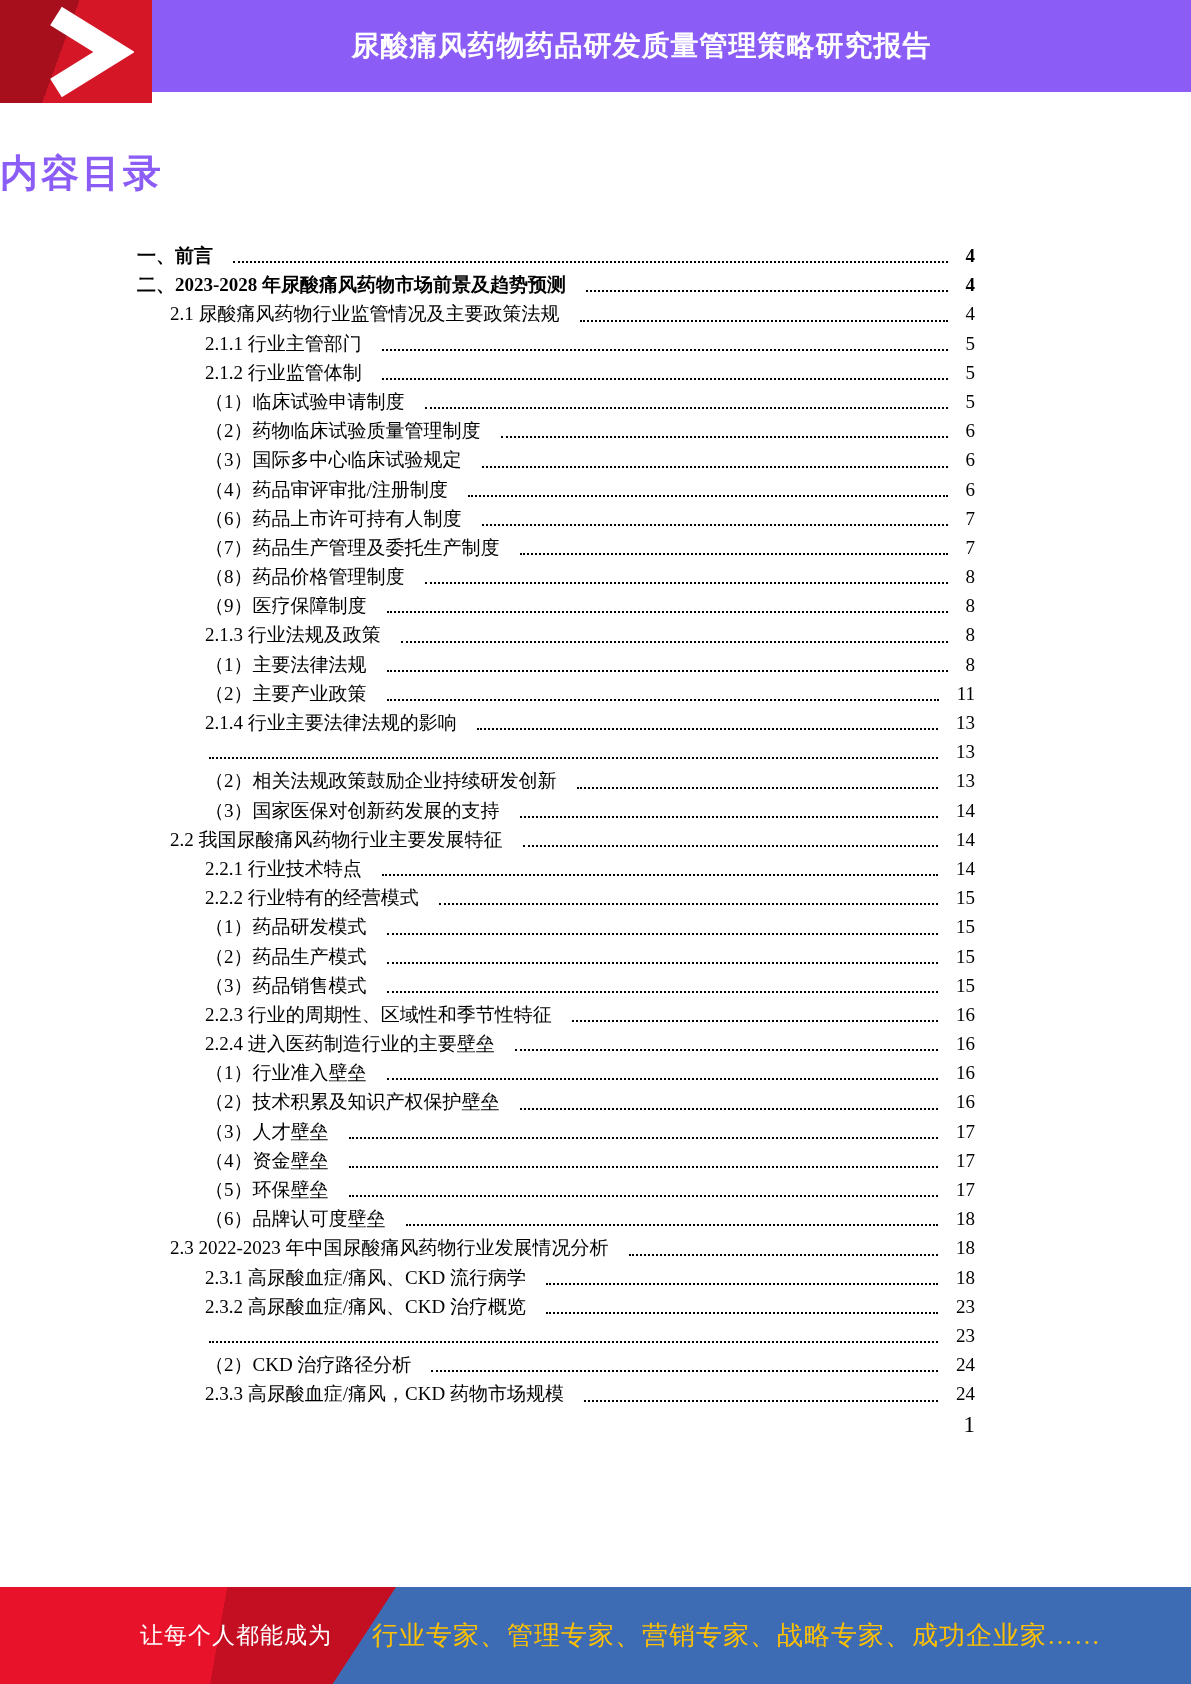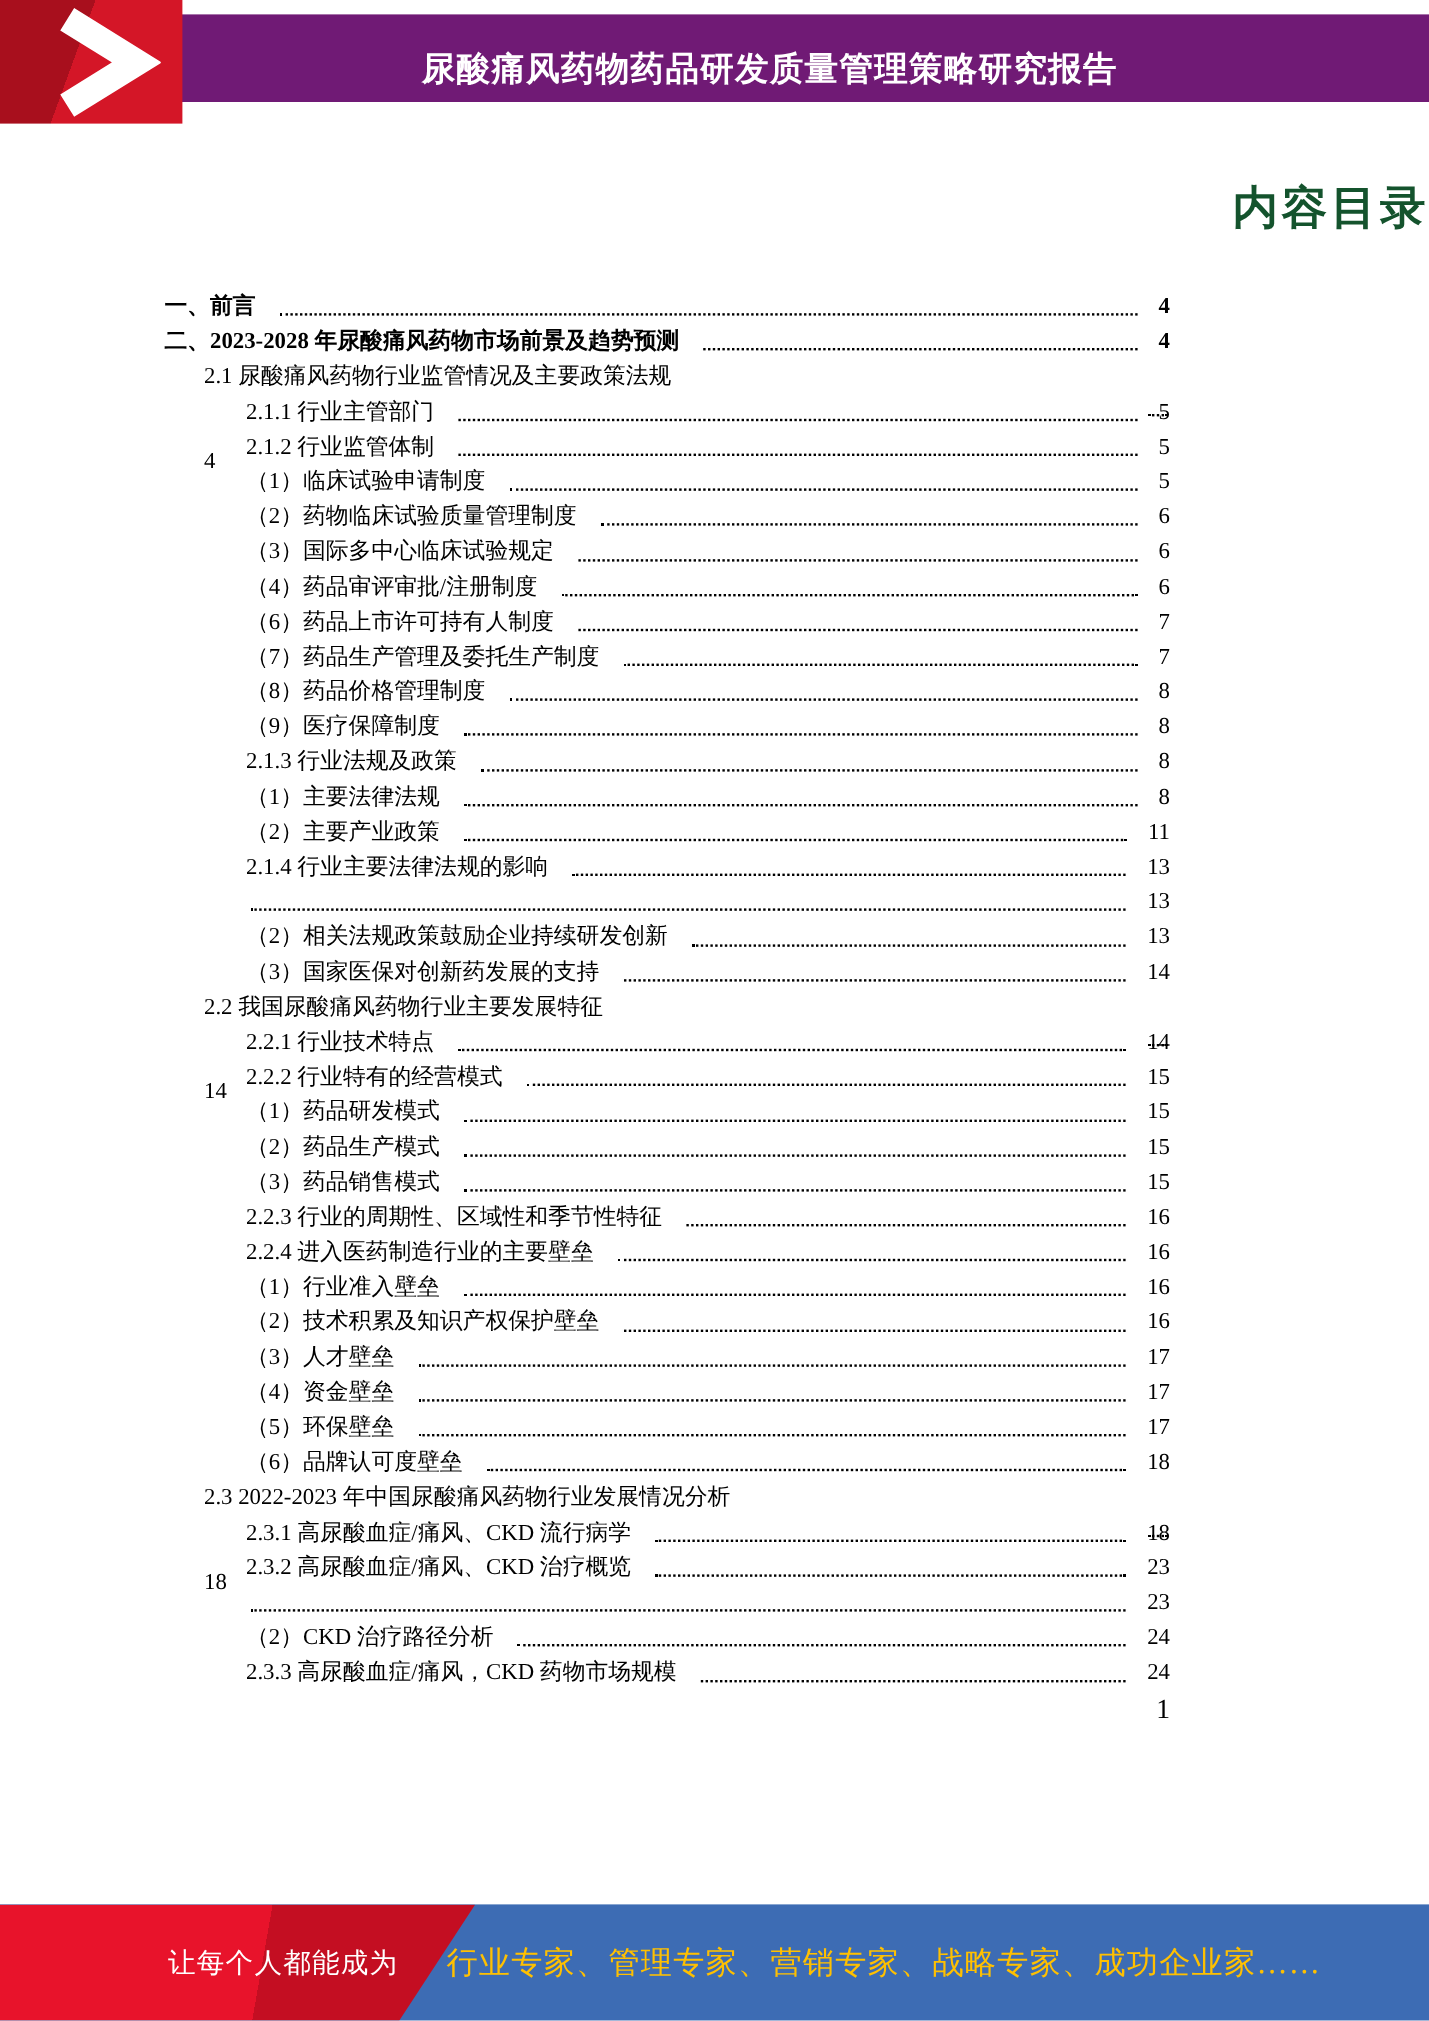"尿酸痛风药物药品研发质量管理策略研究报告" .banner { background: #701a75 -> #8b5cf6; height: 73px -> 92px; top: 12px -> 0 }
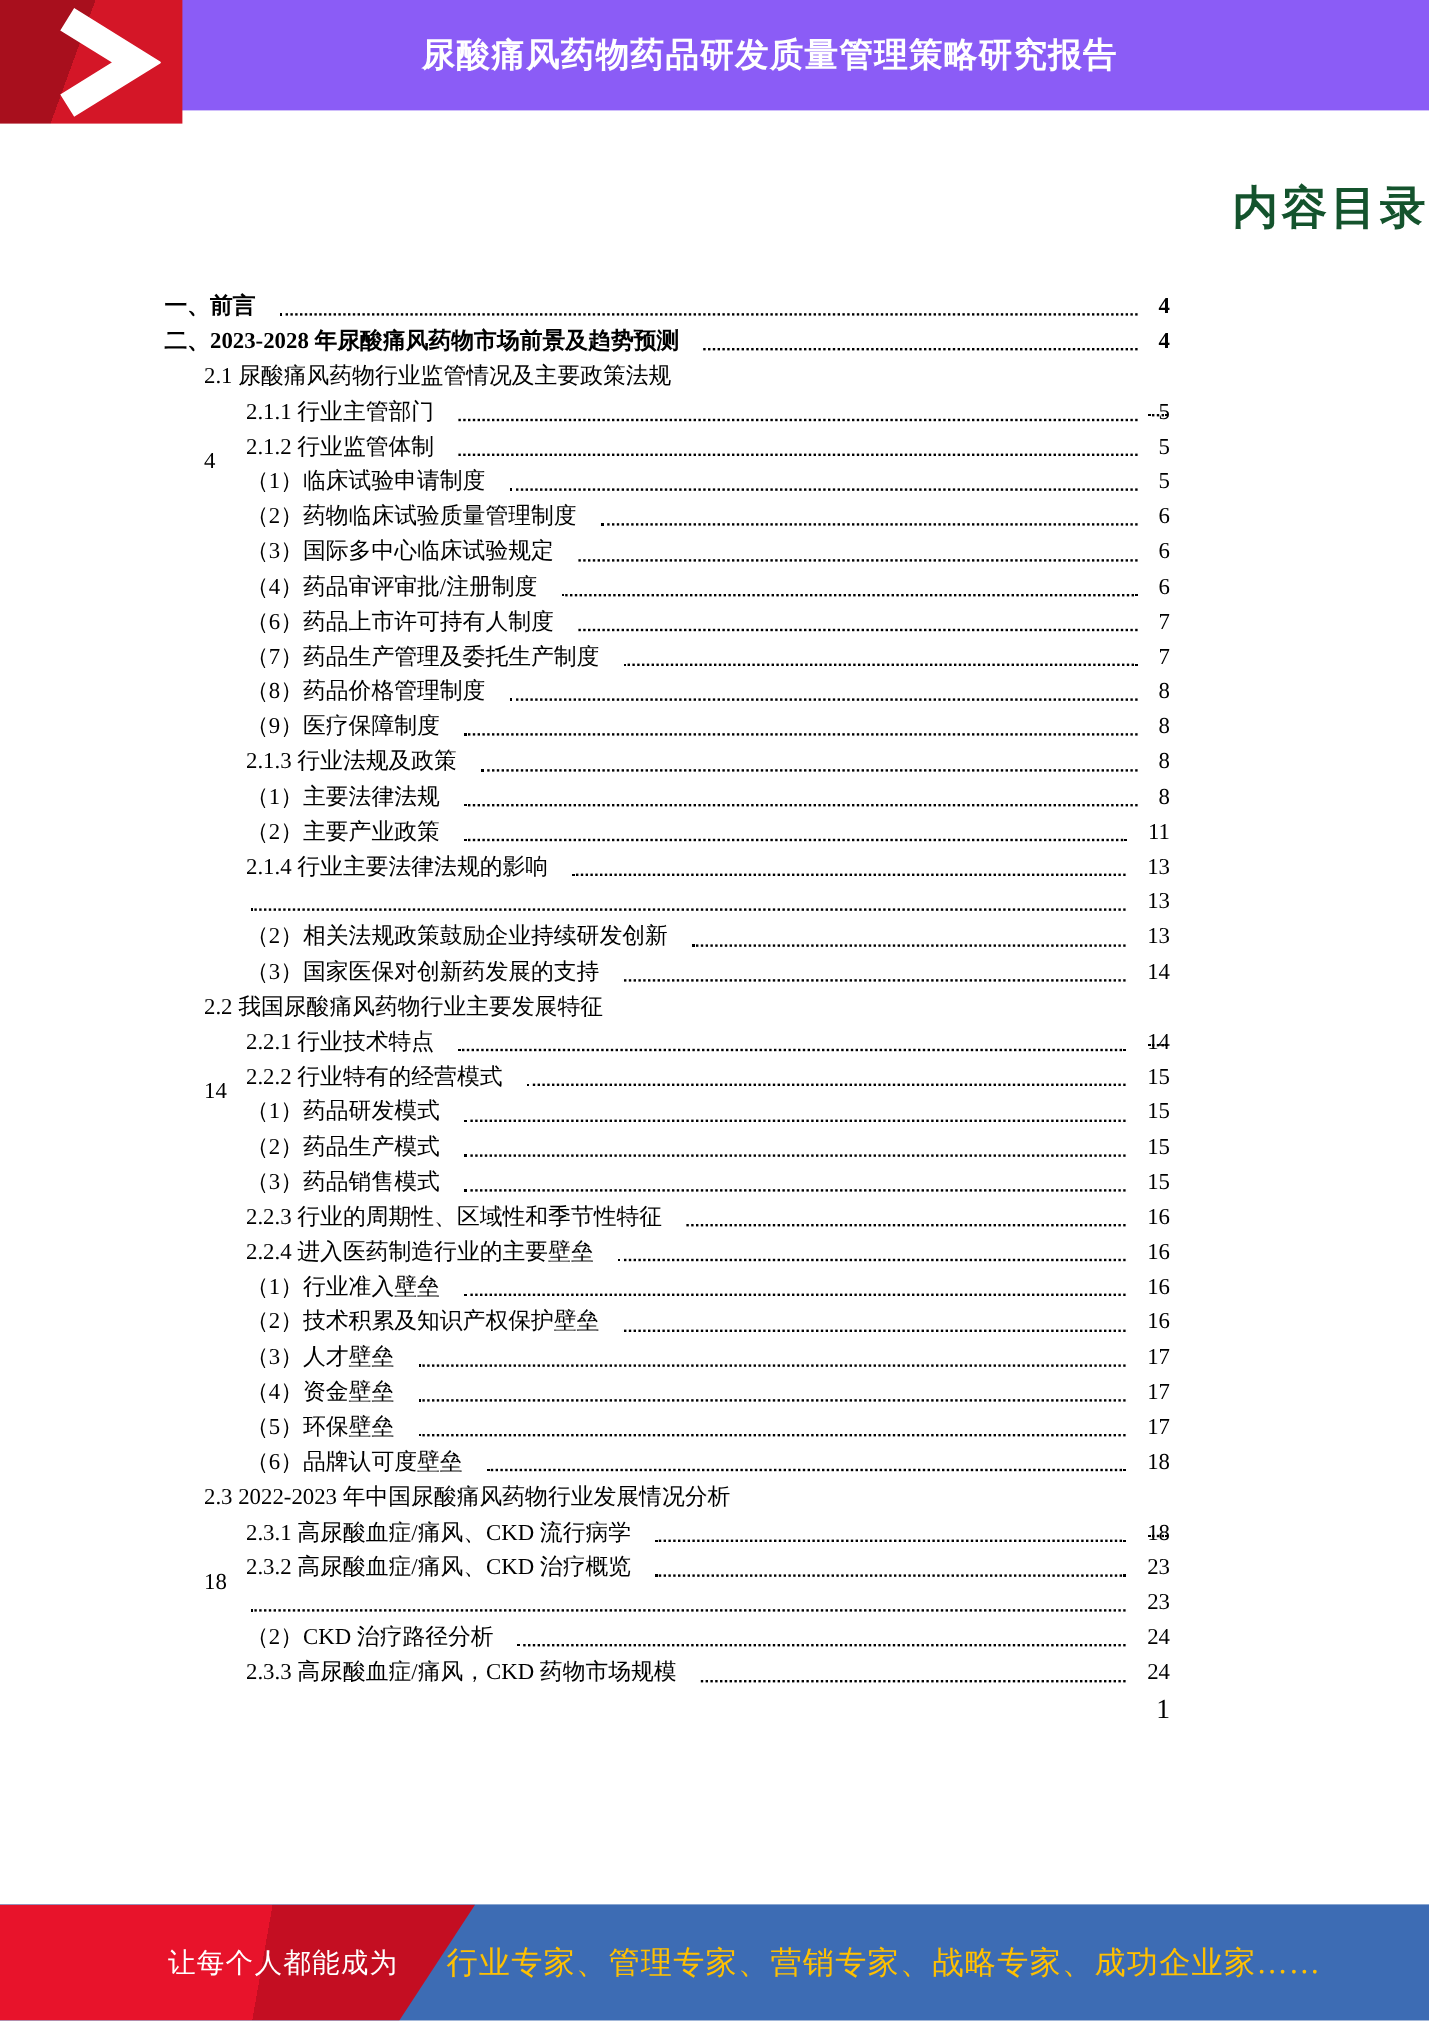"内容目录" .toc-heading { color: #14532d -> #8b5cf6; text-align: right -> left }
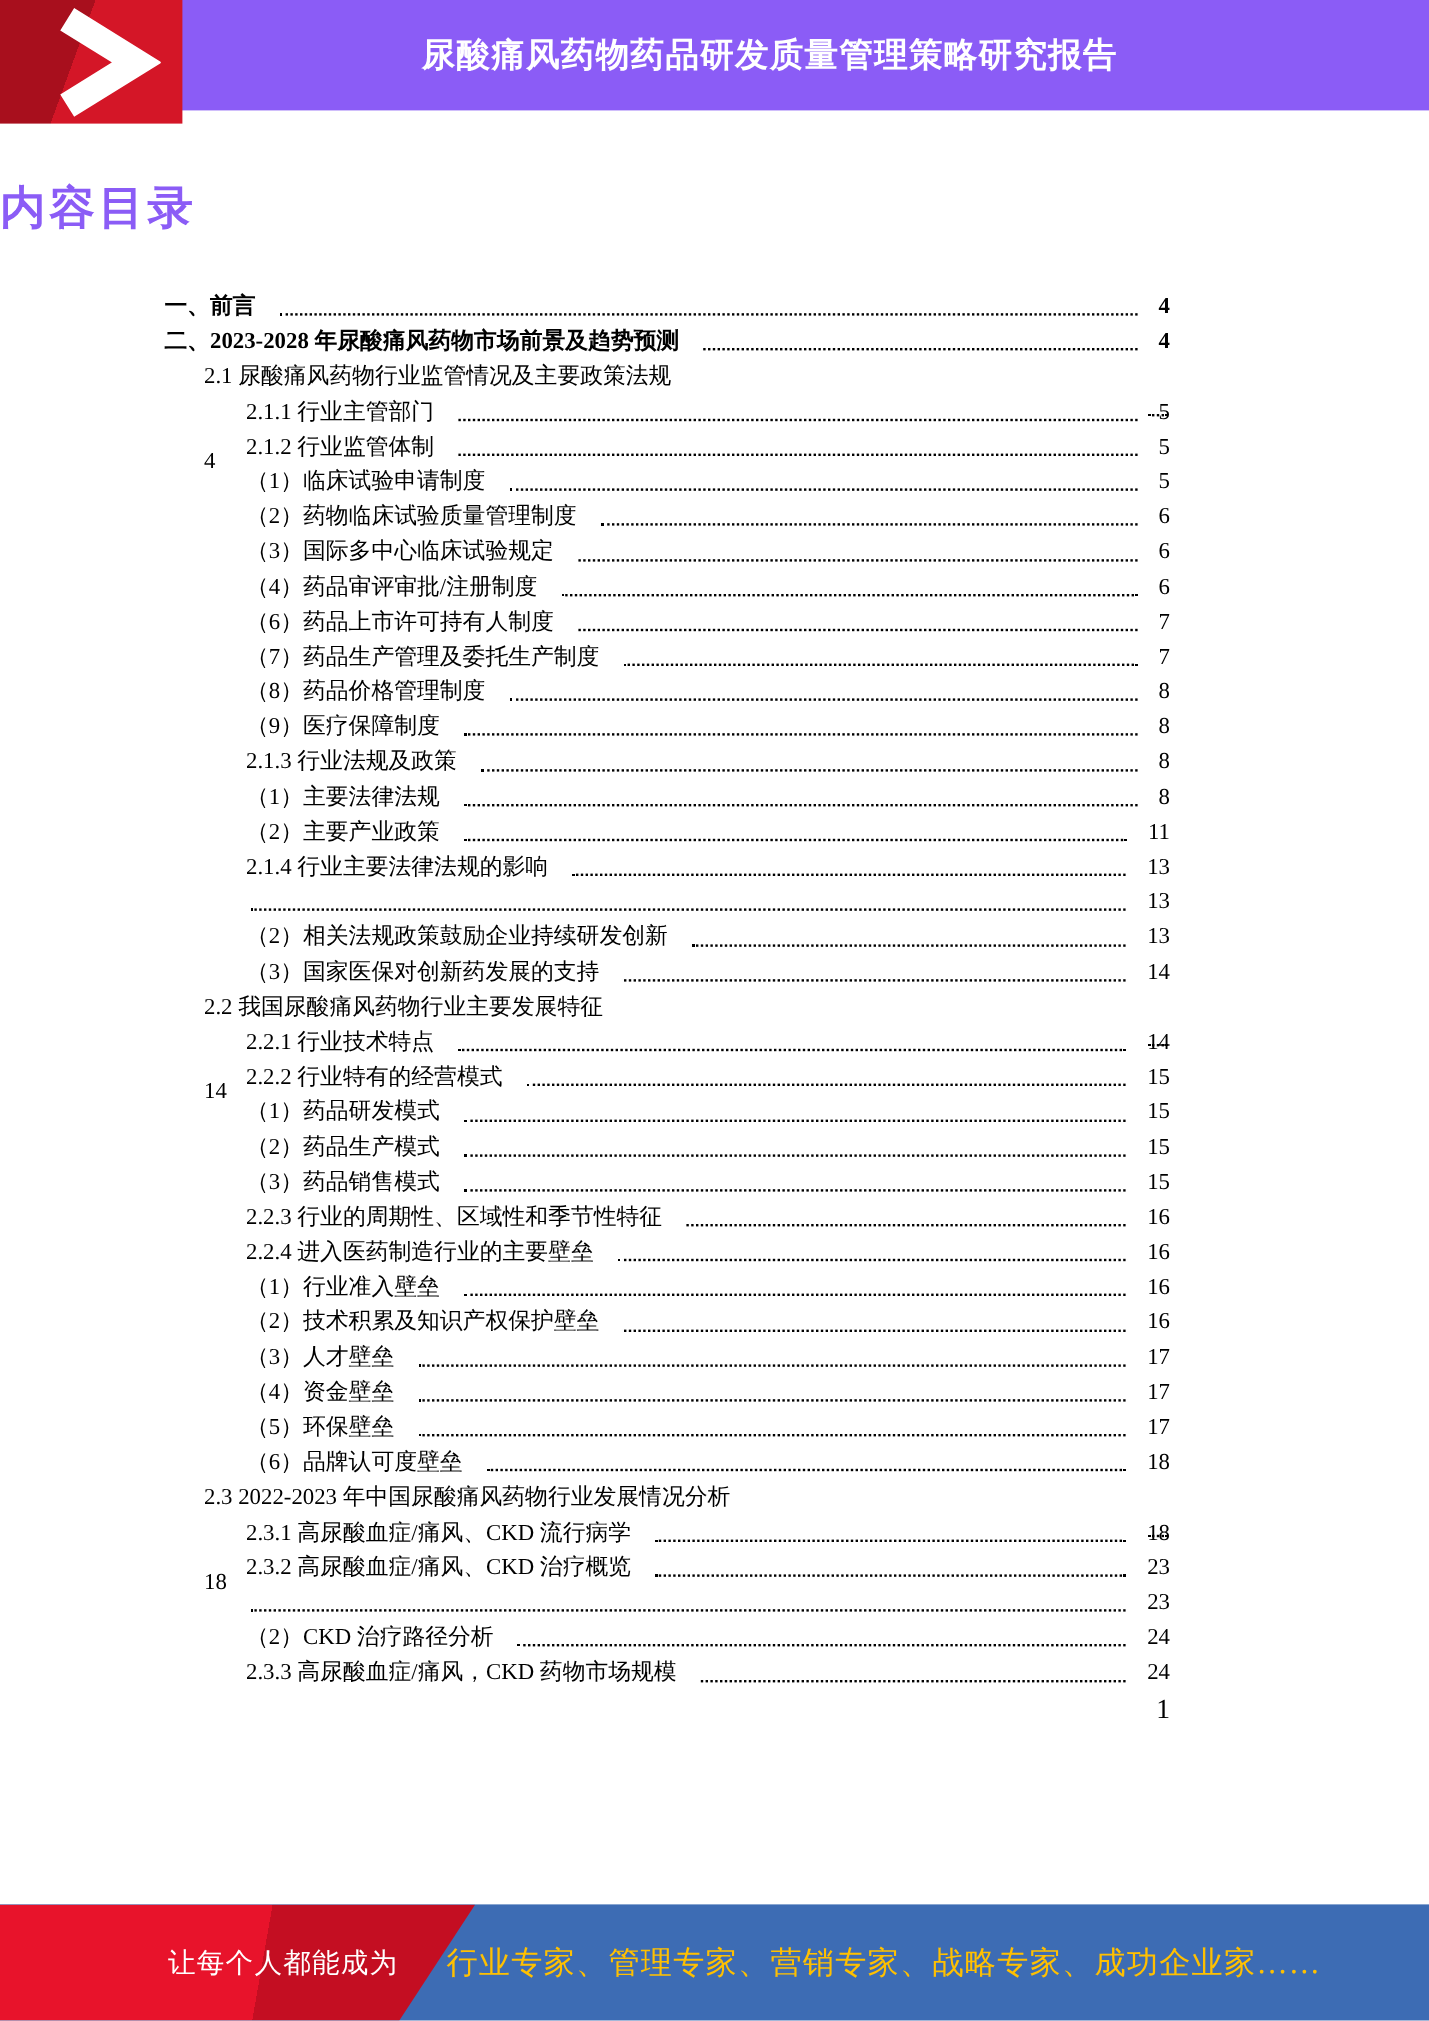"2.1 尿酸痛风药物行业监管情况及主要政策法规" .toc-row.level-1 { flex-direction: column -> none }
